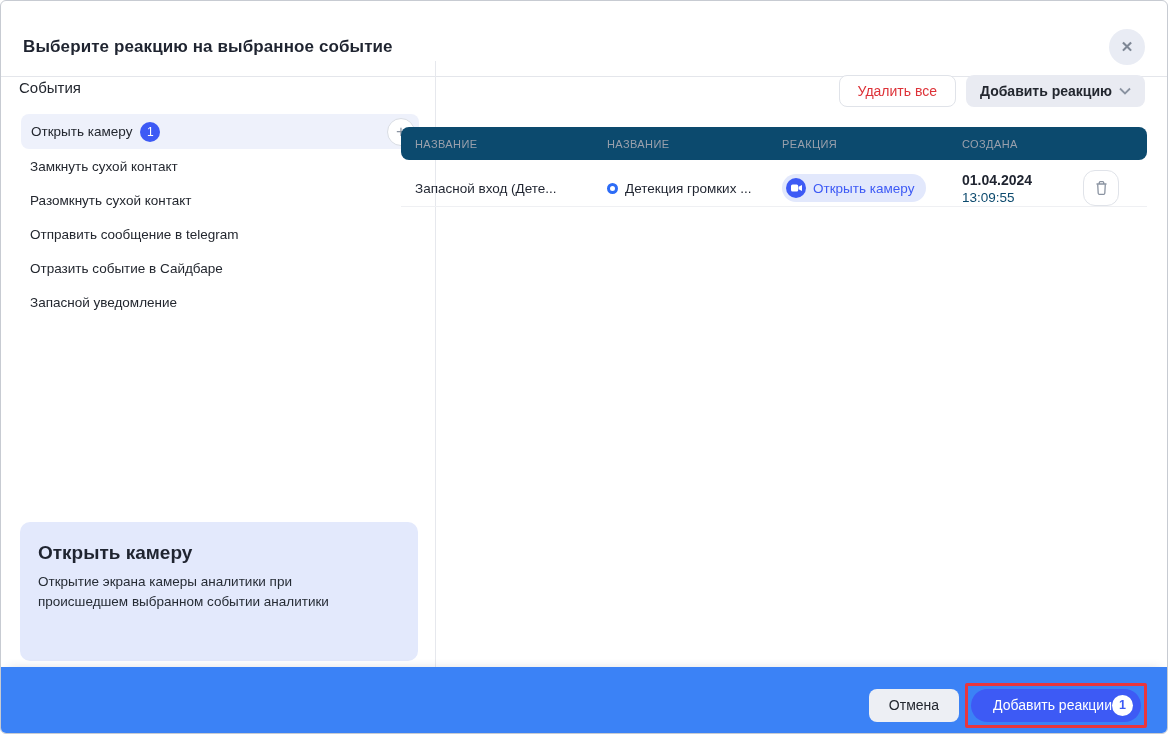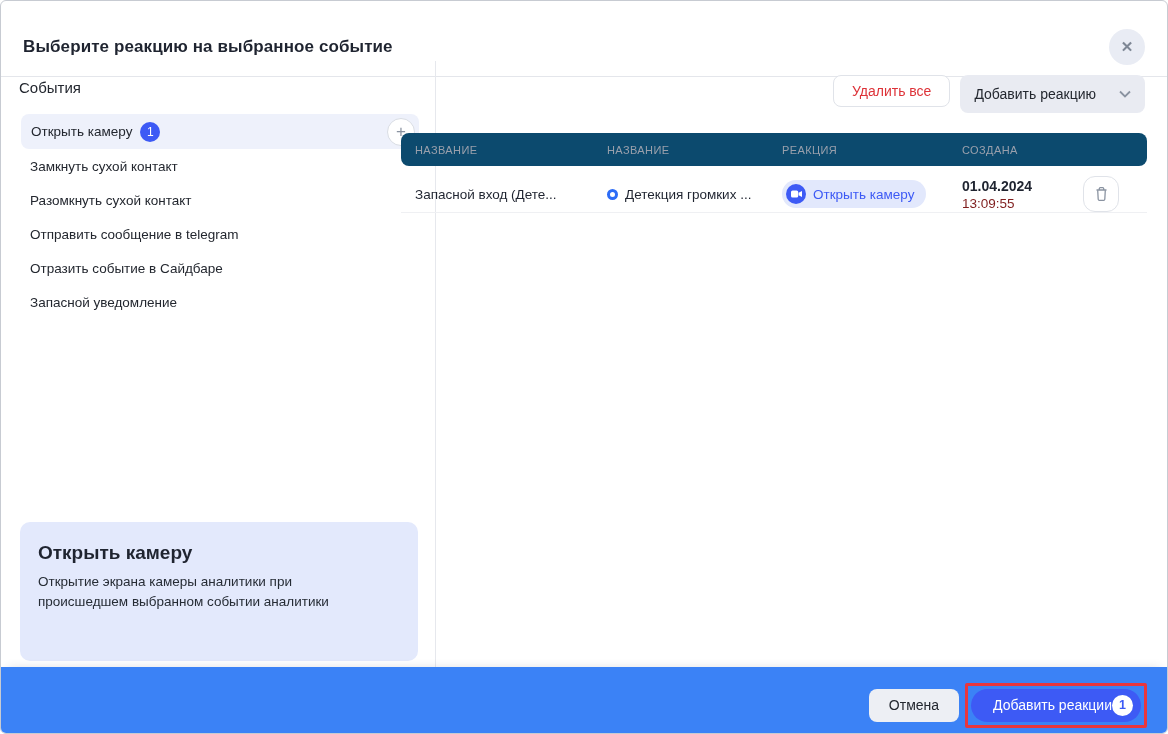"Добавить реакцию" .btn-add-reaction { font-weight: none -> bold; gap: 23px -> 7px; height: 38px -> 32px }
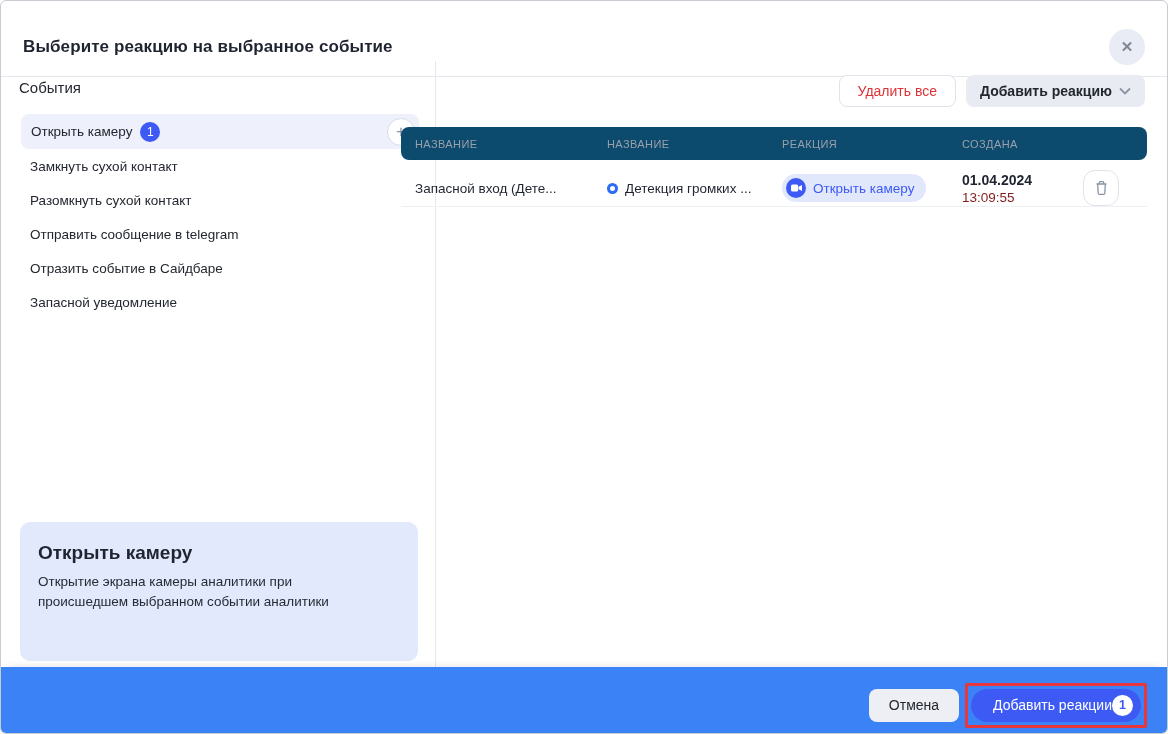"13:09:55" .cell-created .time { color: #7f1d1d -> #0c4a6e }
